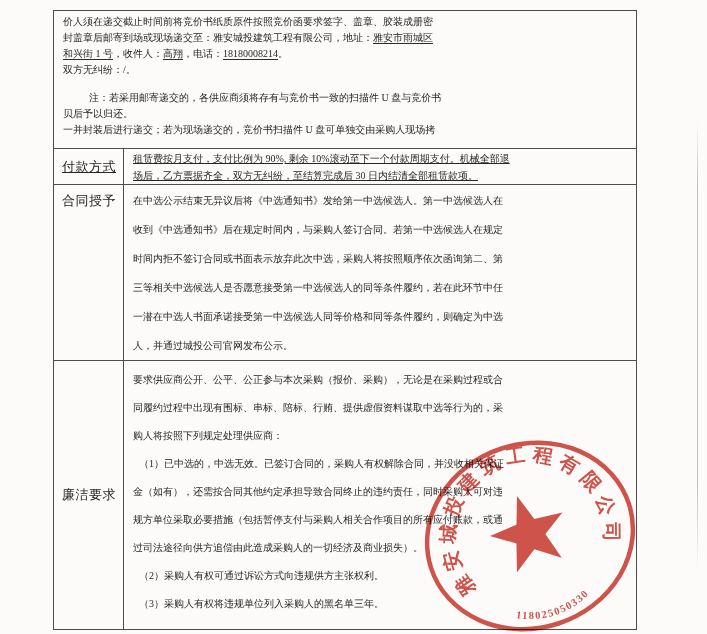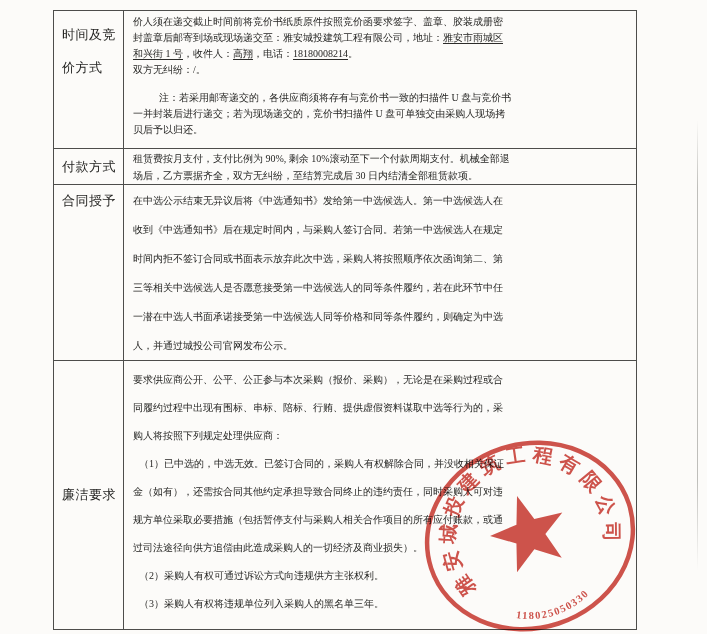"时间及竞价方式" div.hcell { html: <div> <div>时间及竞价方式</div> </div> -> none }
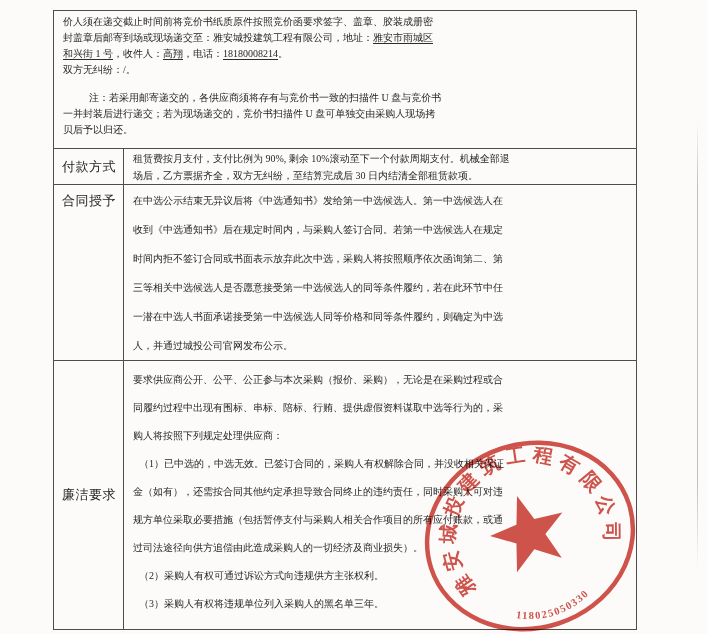"一并封装后进行递交；若为现场递交的，竞价书扫描件 U 盘可单独交由采购人现场拷" div.ln { order: before "贝后予以归还。" -> after "贝后予以归还。" }
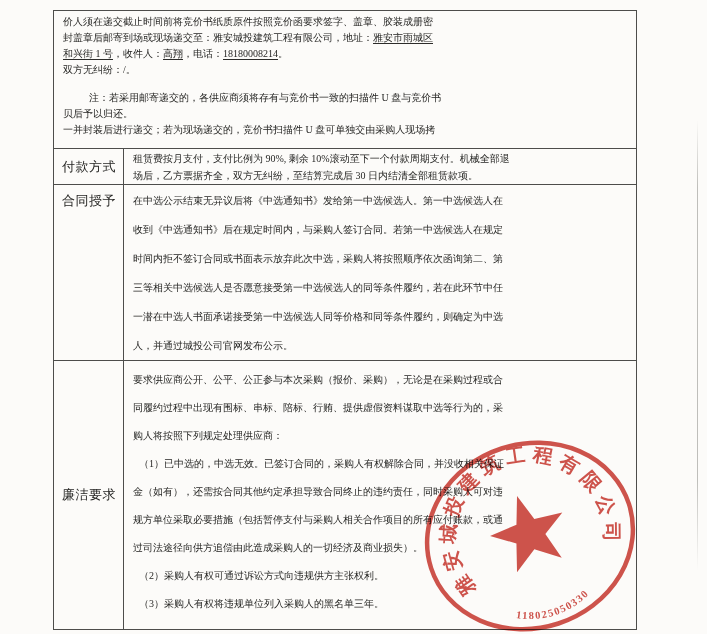"付款方式" div.row { text-decoration: none -> underline }
